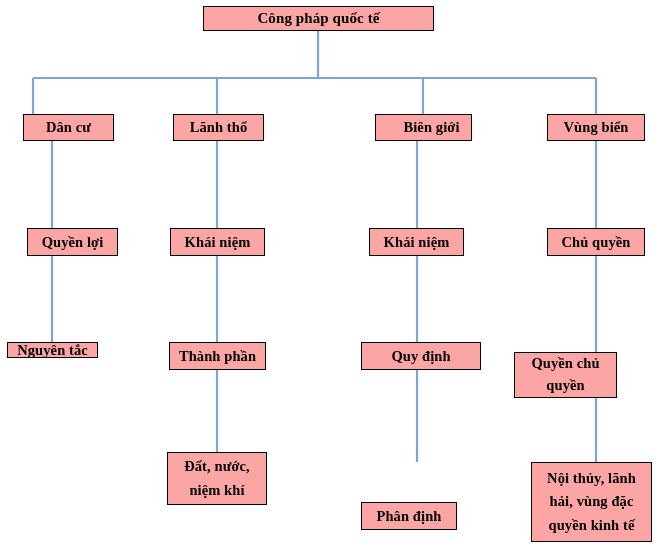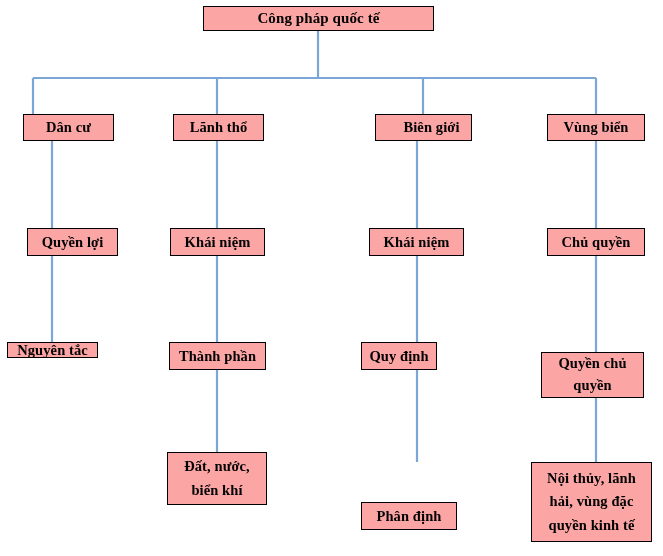"Quy định" div.node { width: 76px -> 120px }
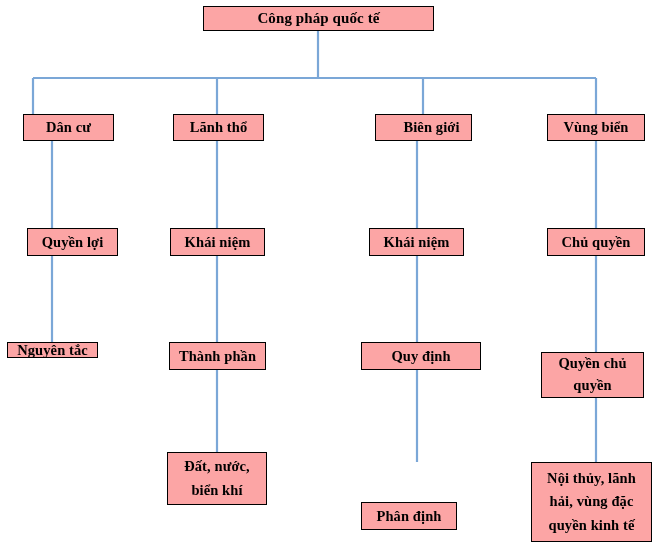"Quyền chủ" div.node { left: 541px -> 514px }
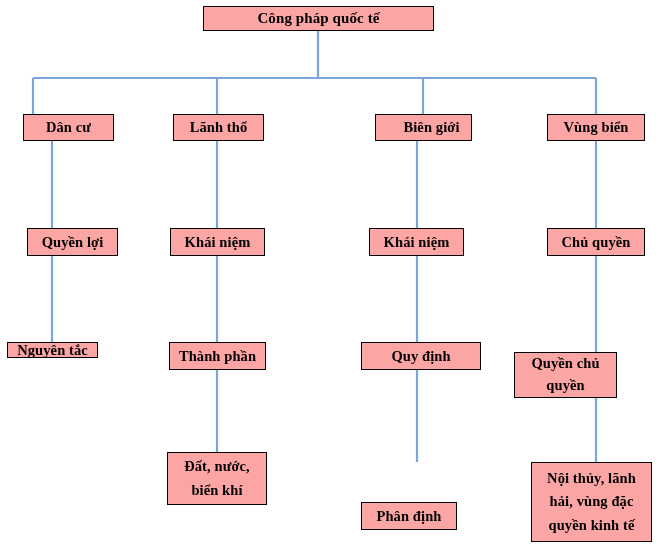"biển khí" span { text: biển -> niệm }
